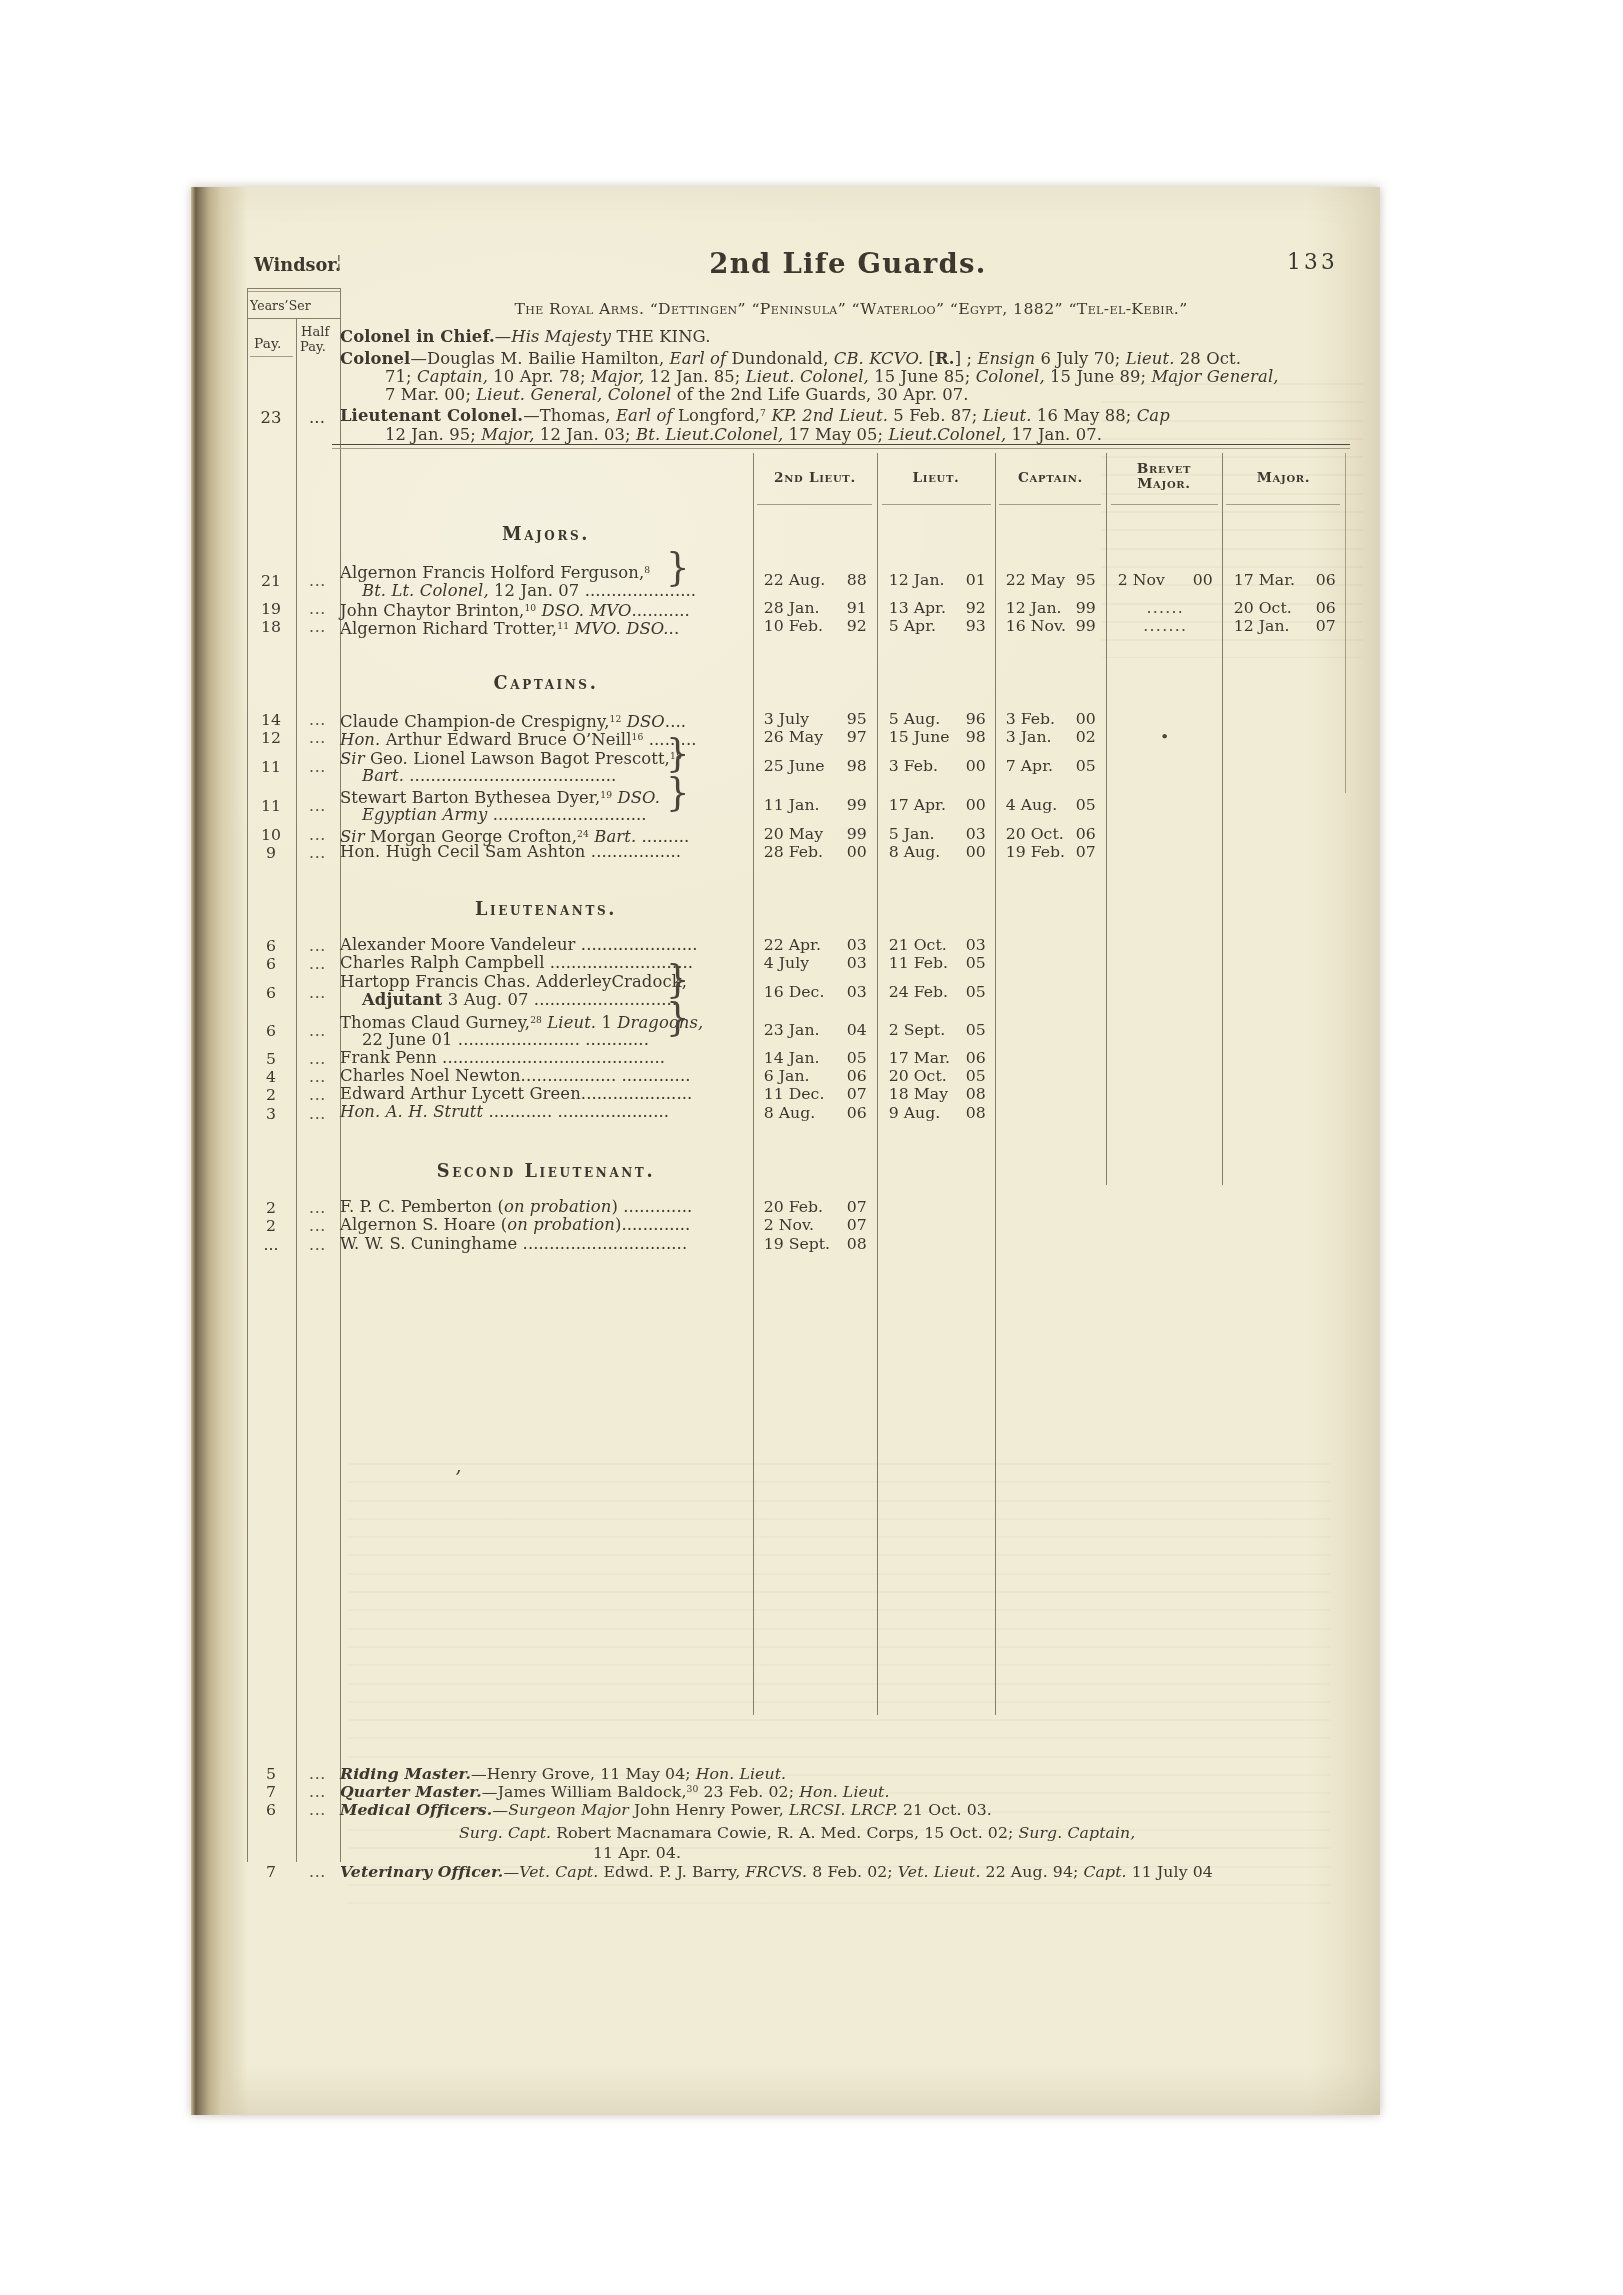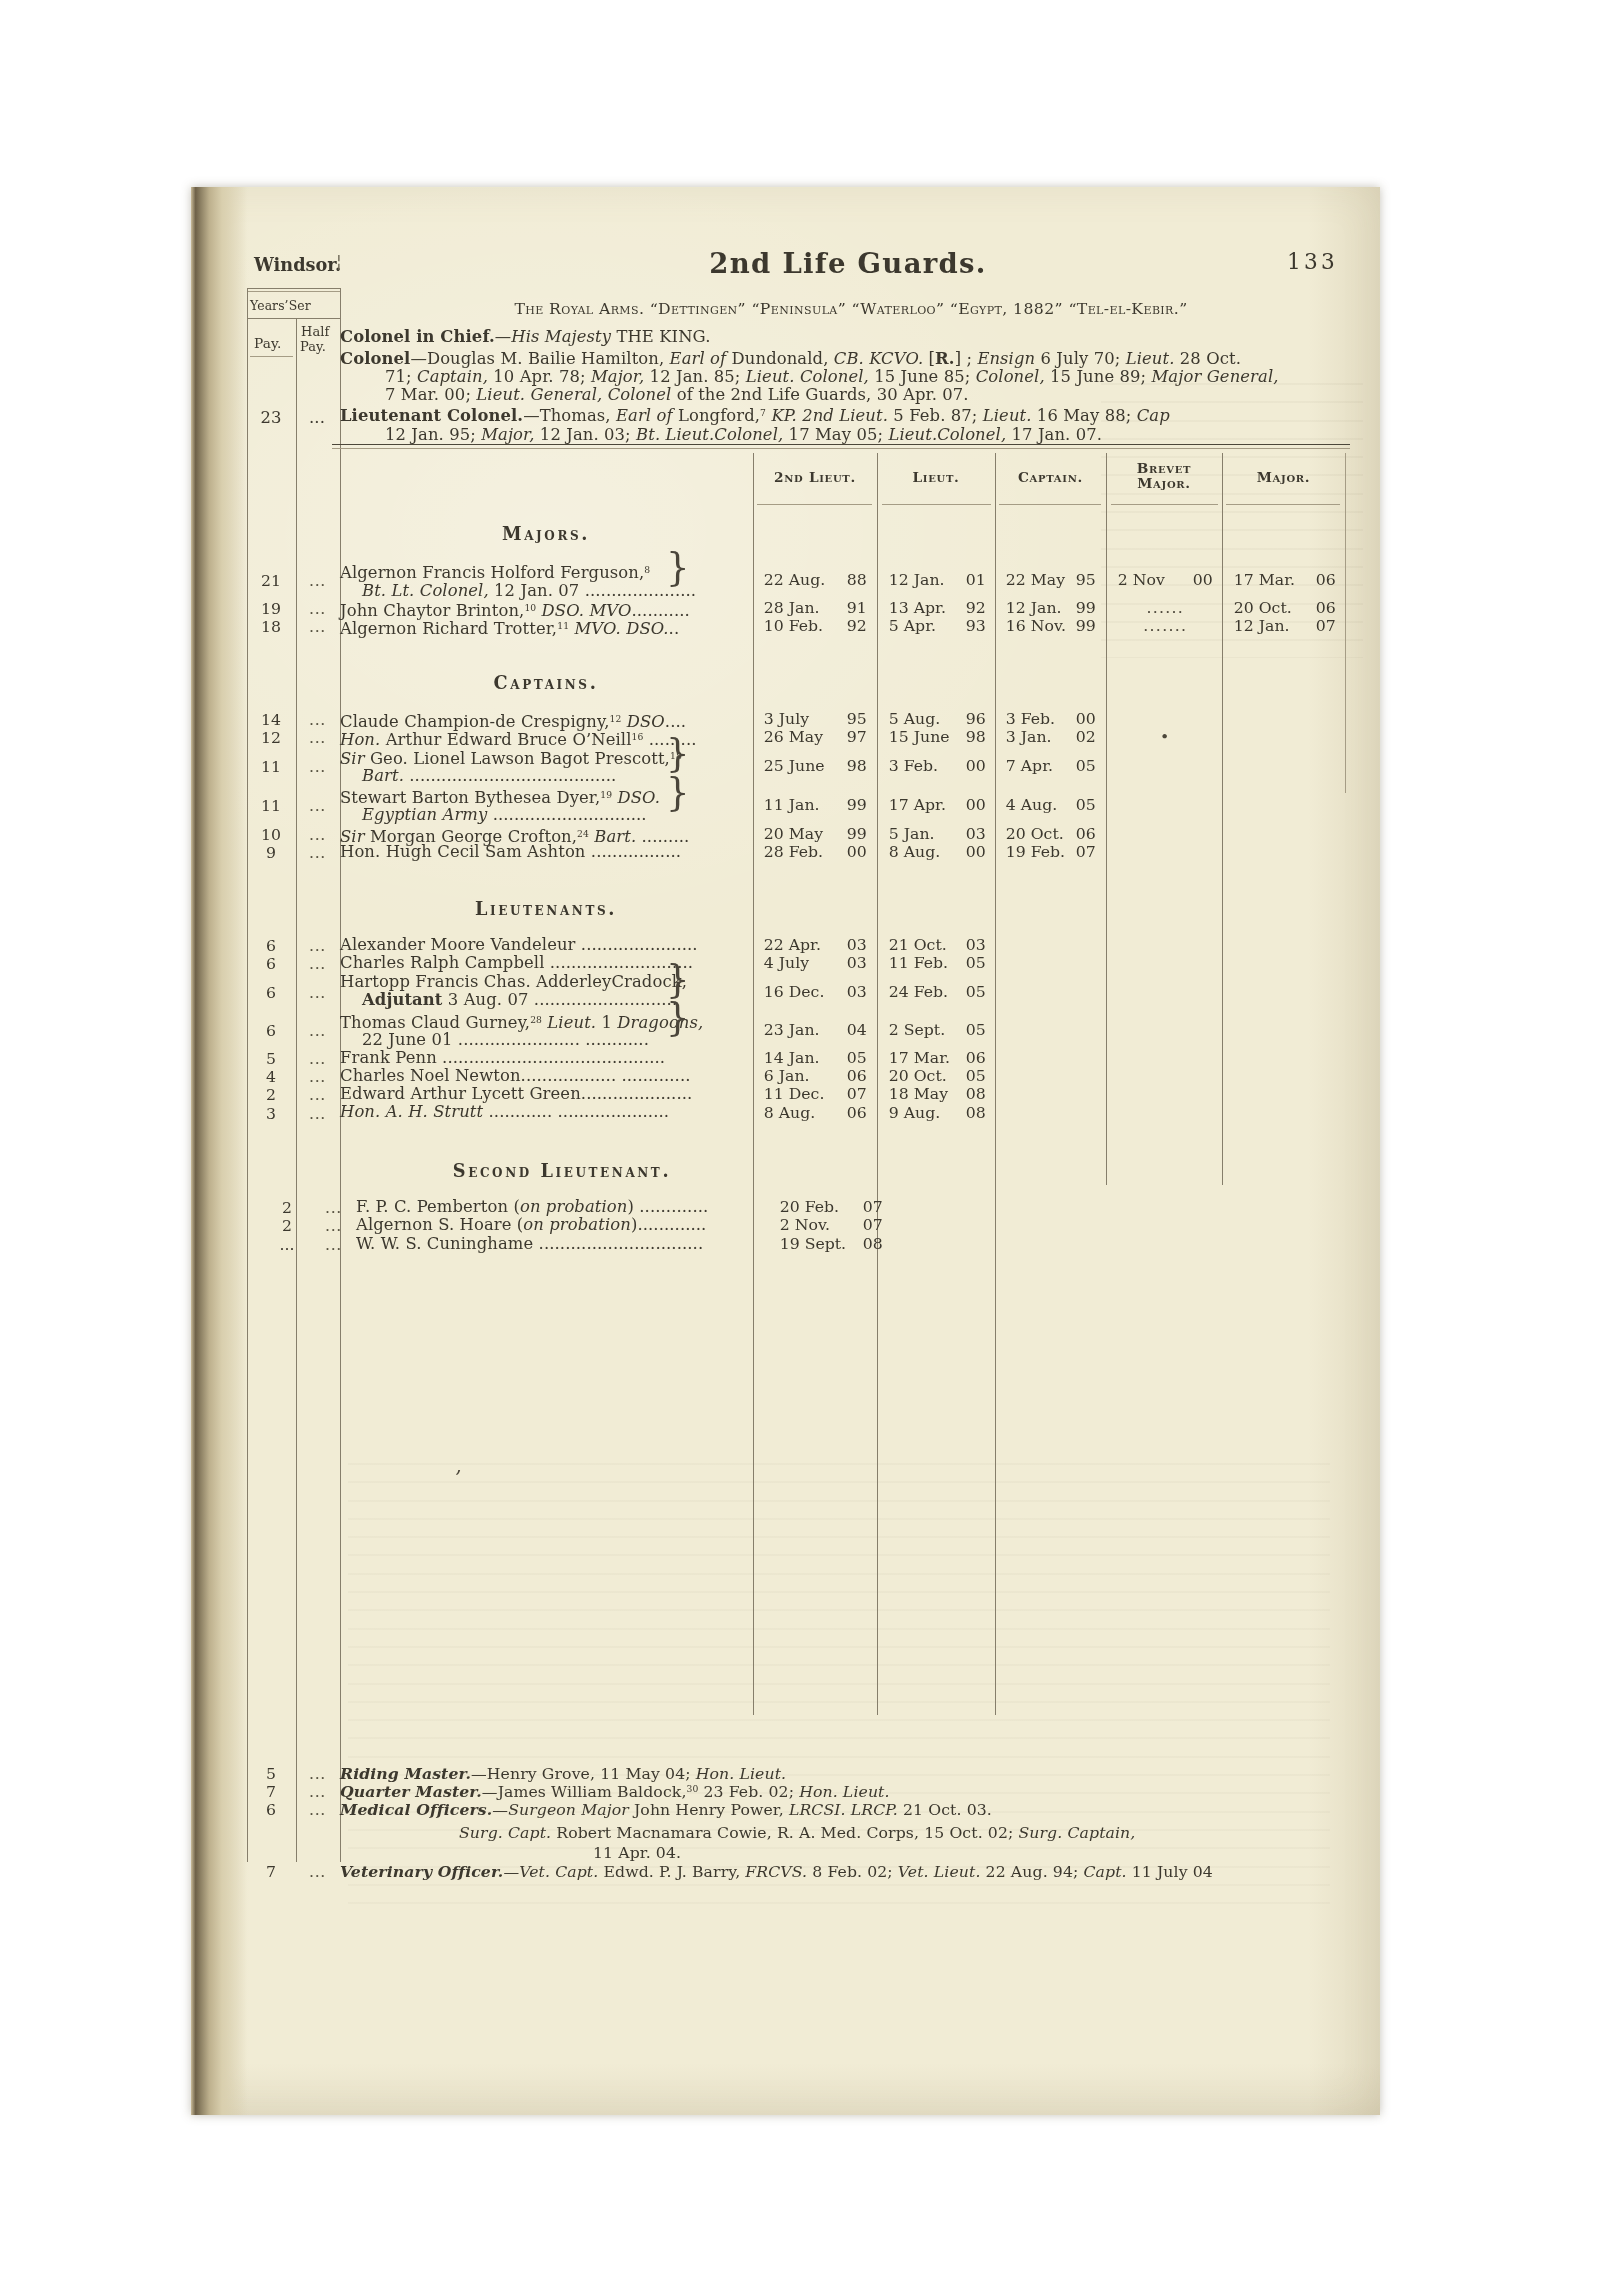"Second Lieutenant." div.sect { padding-left: 16px -> none }
